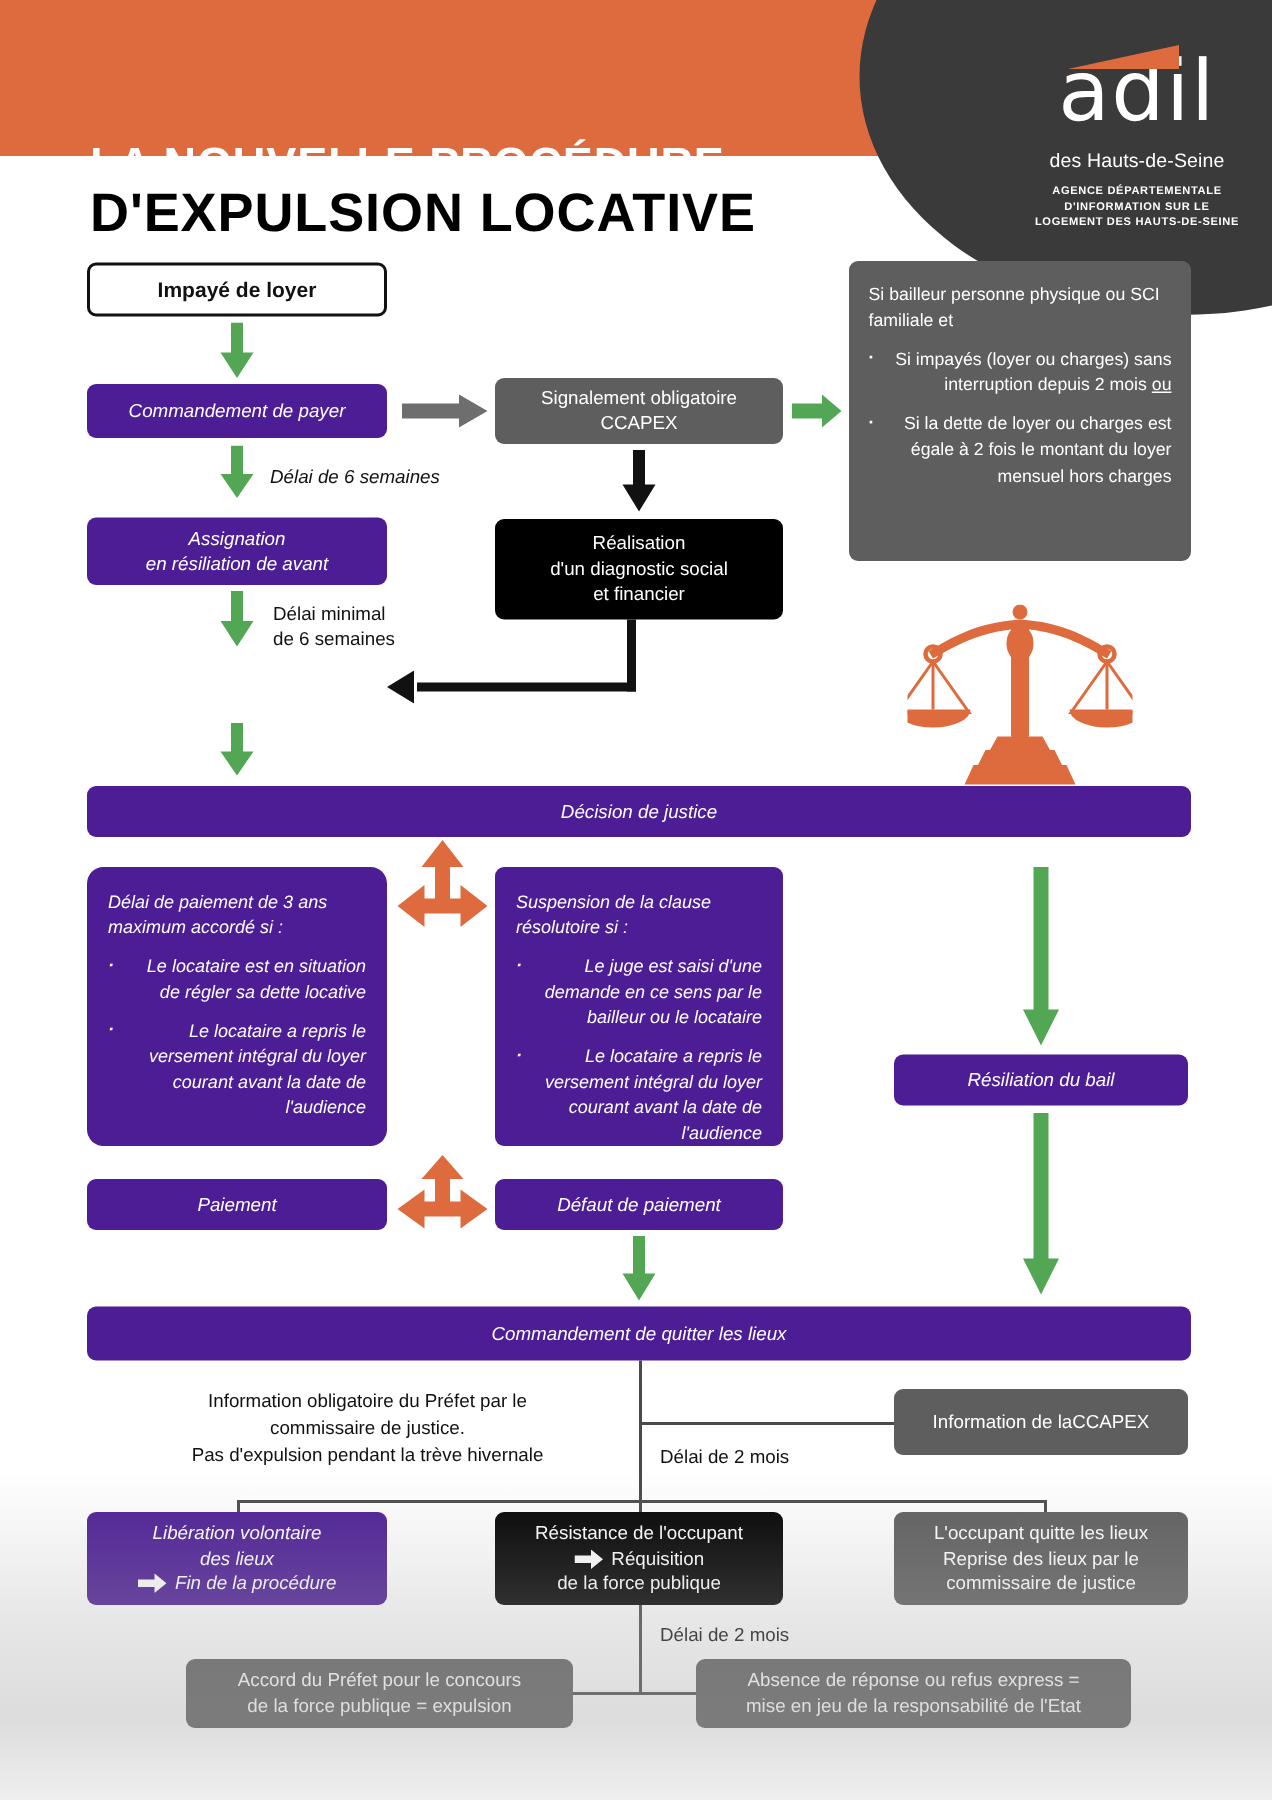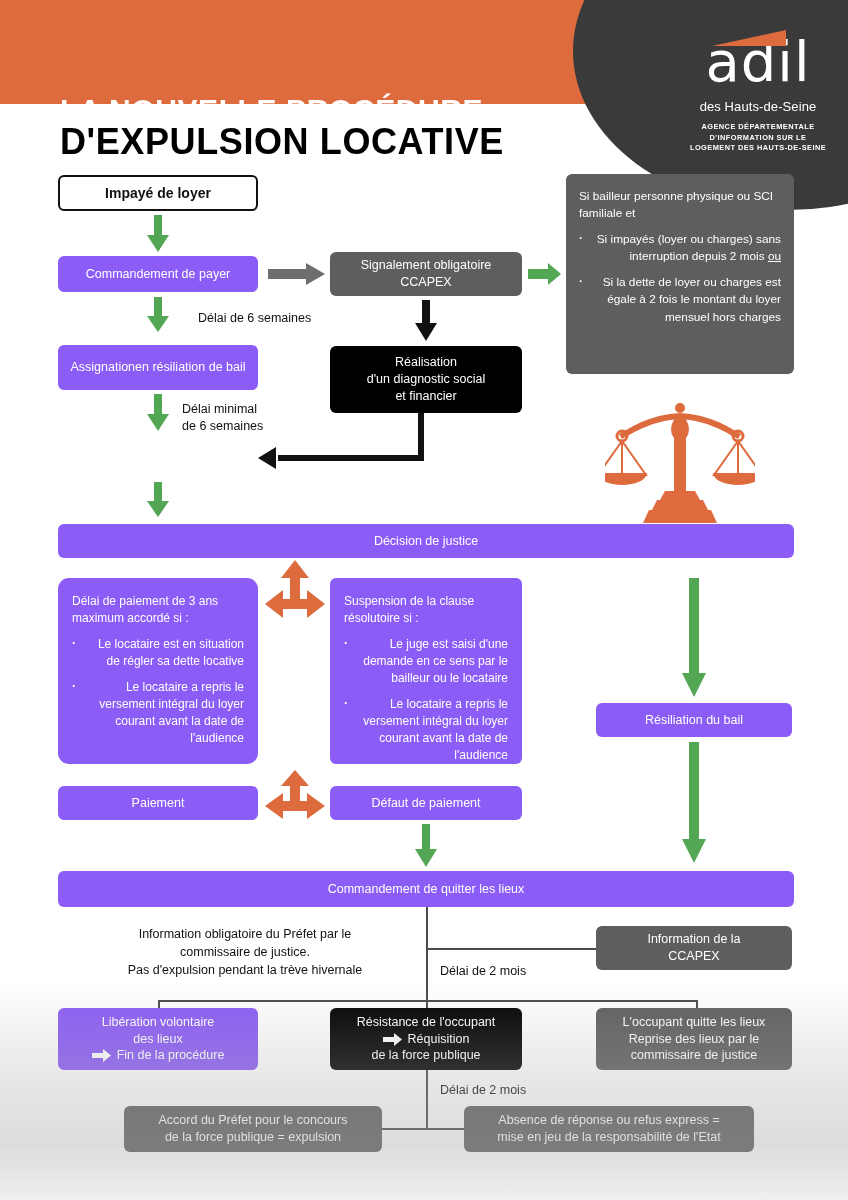"Commandement de payer" .box.orange { background: #8b5cf6 -> #4c1d95; font-style: none -> italic }
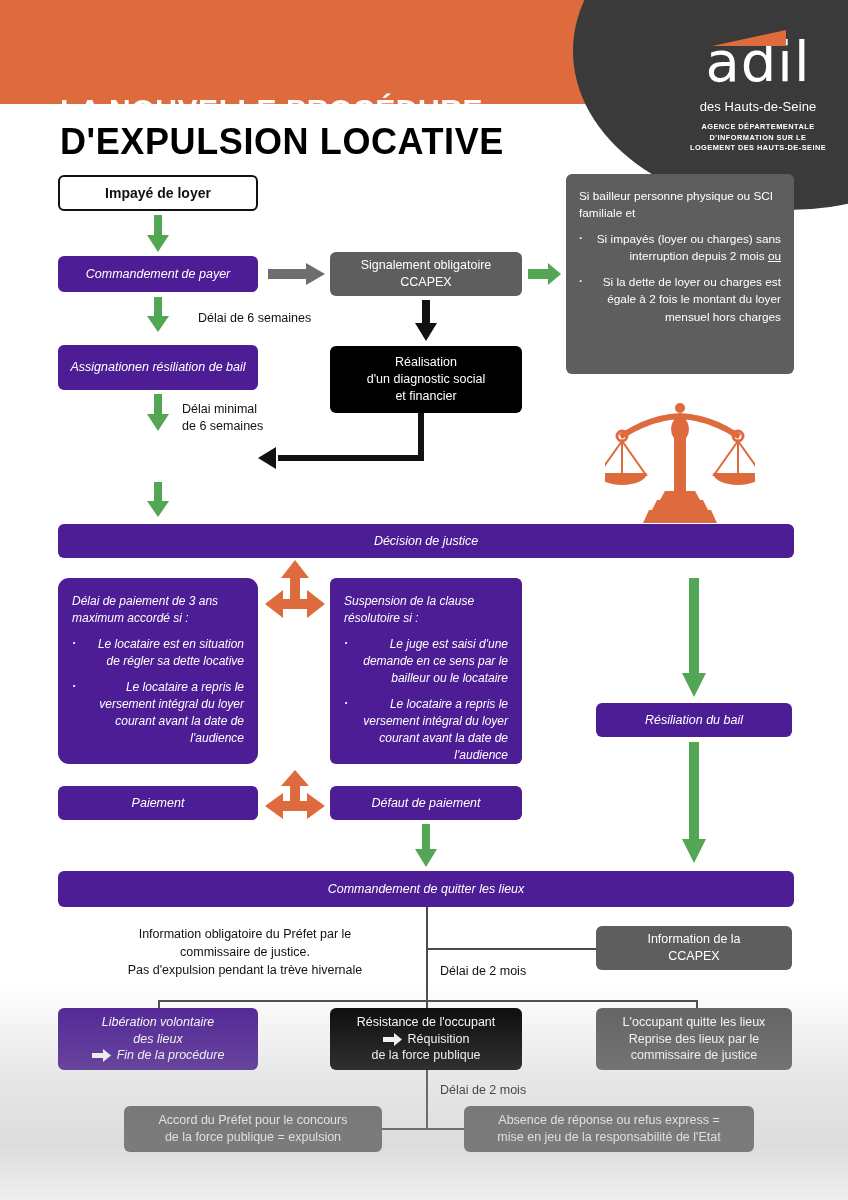"Délai de 6 semaines" div.lbl { font-style: none -> italic; left: 198px -> 180px }
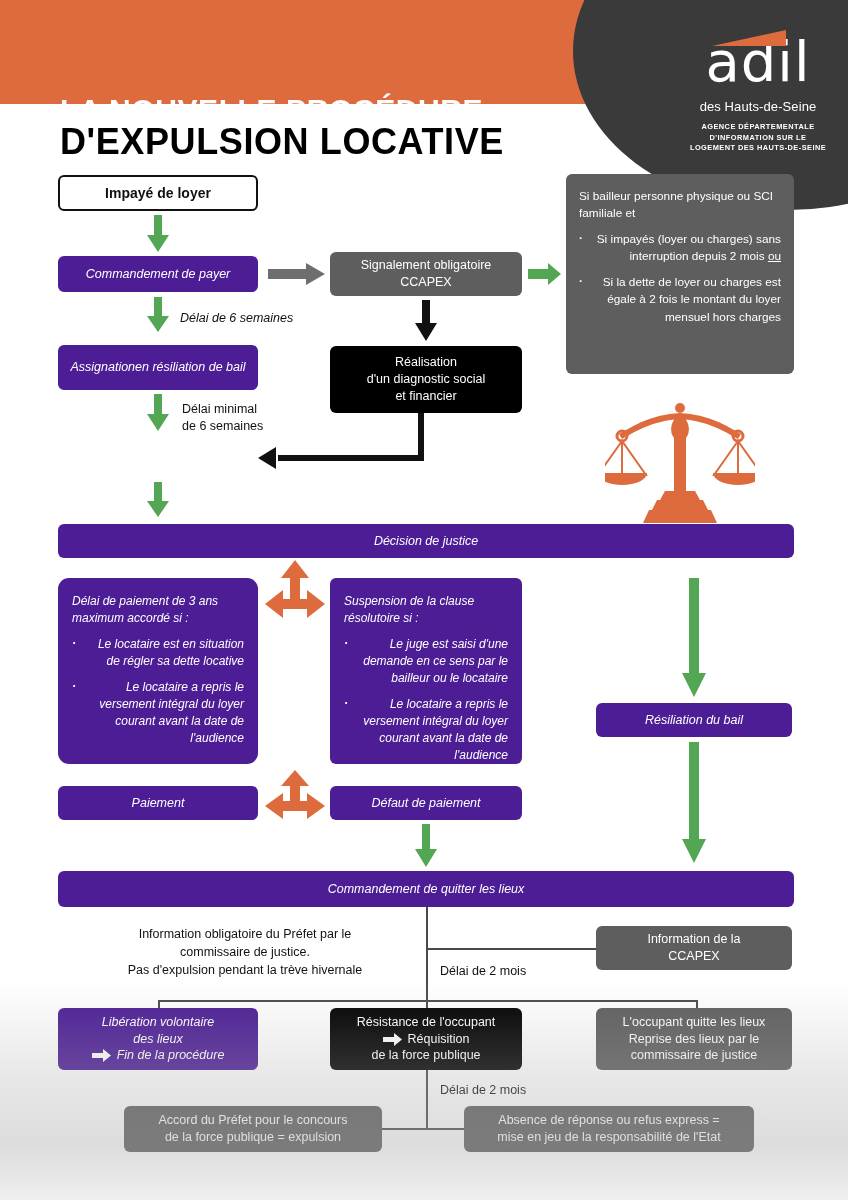"Assignation" div.box { flex-direction: none -> column }
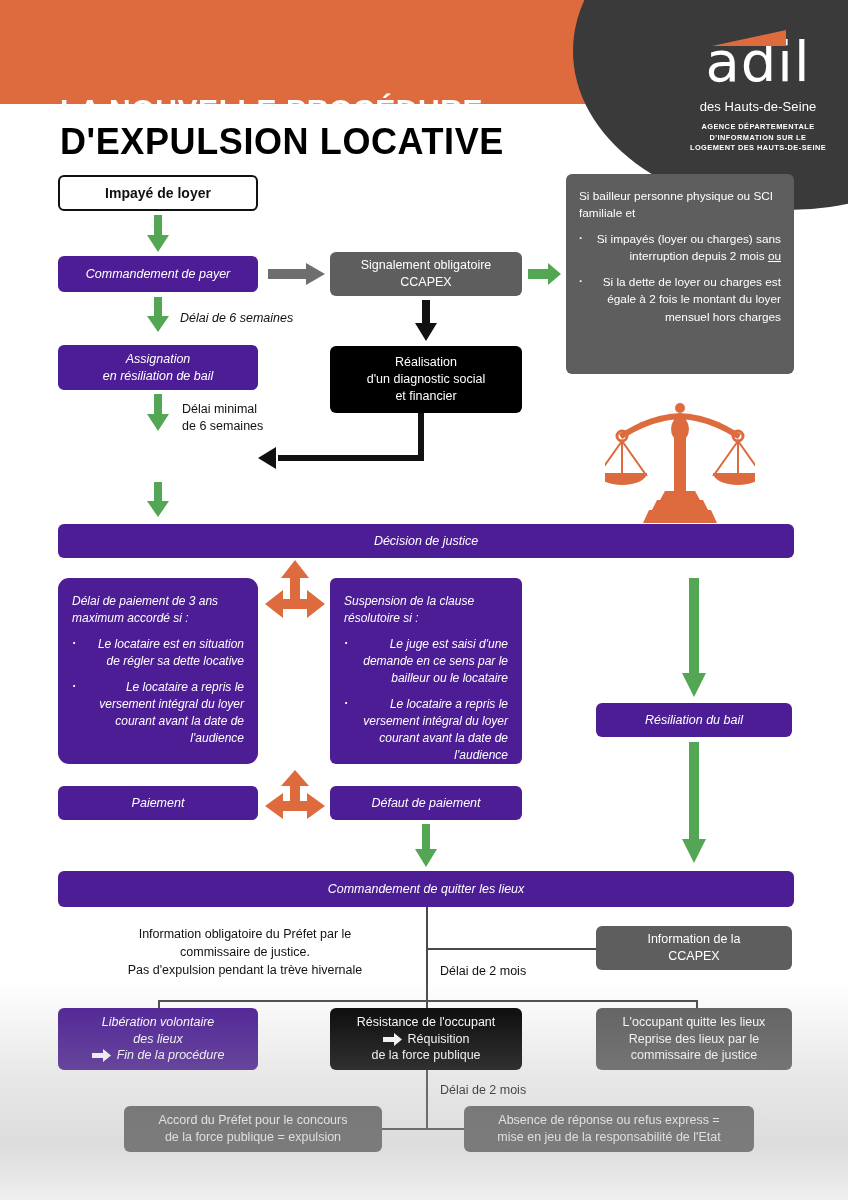"en résiliation de bail" span { text: bail -> avant }
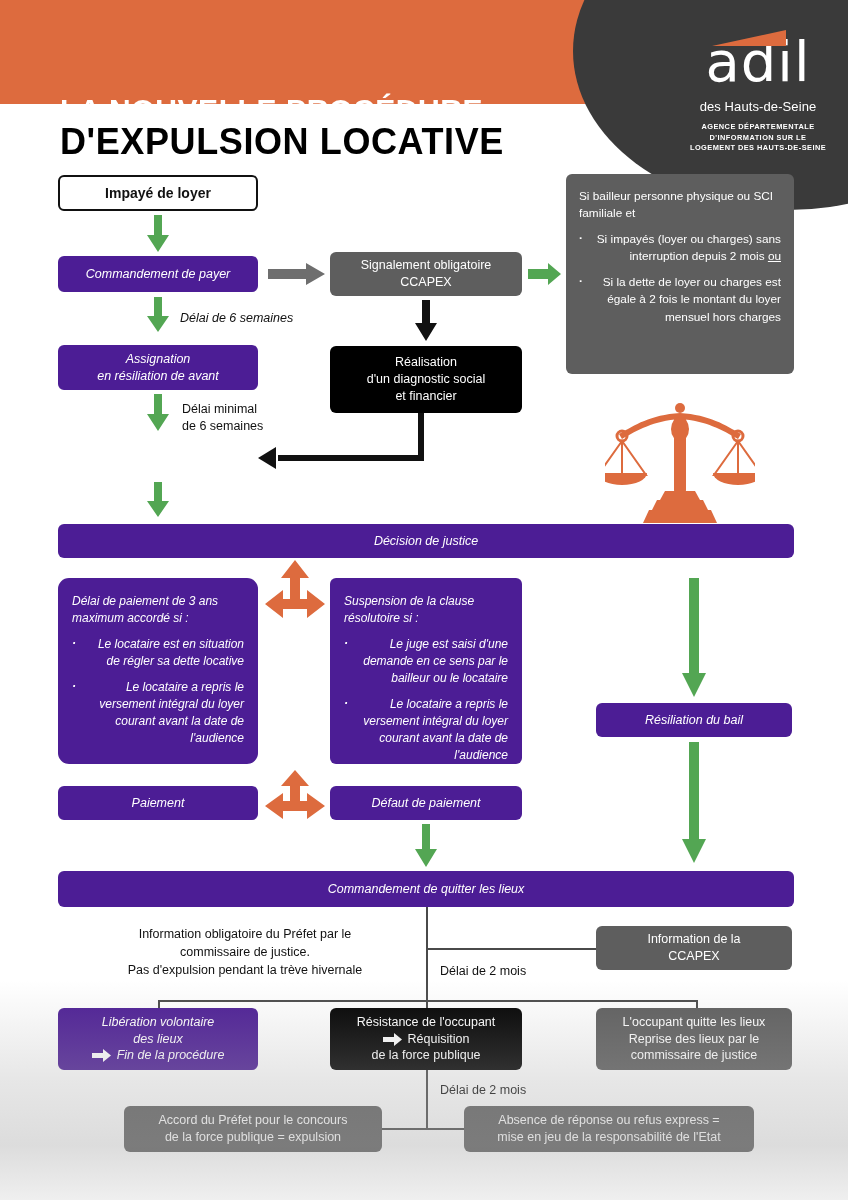"Information de la" div.box { flex-direction: column -> row }
